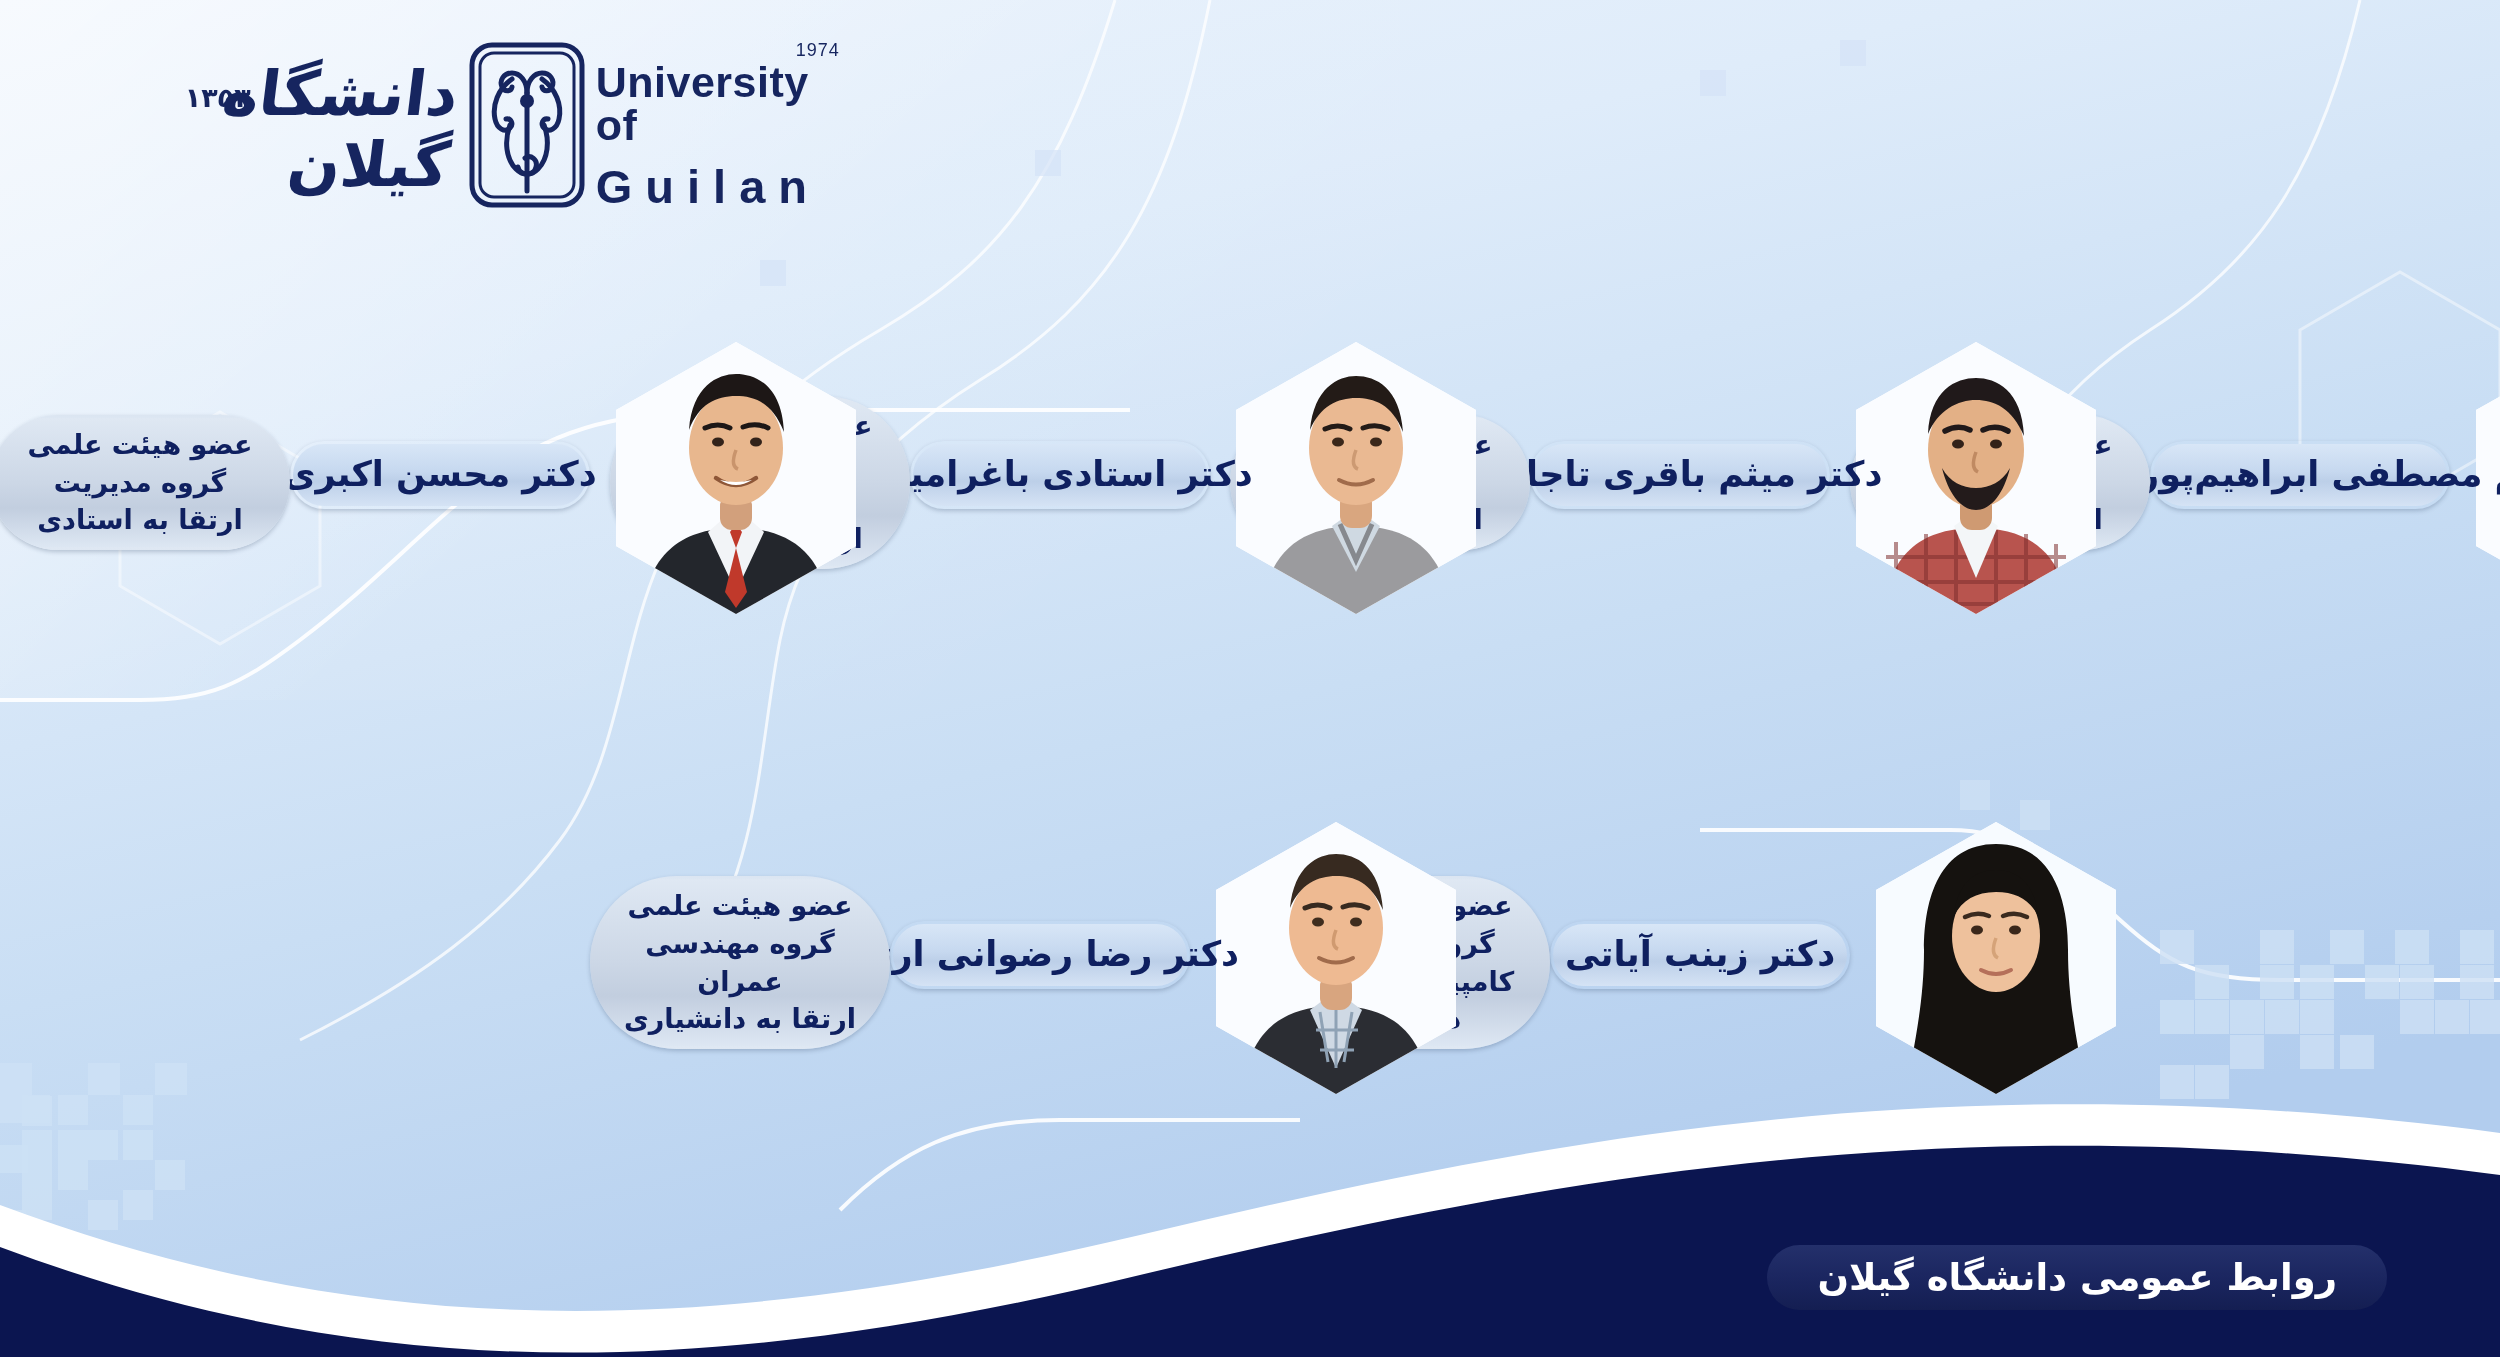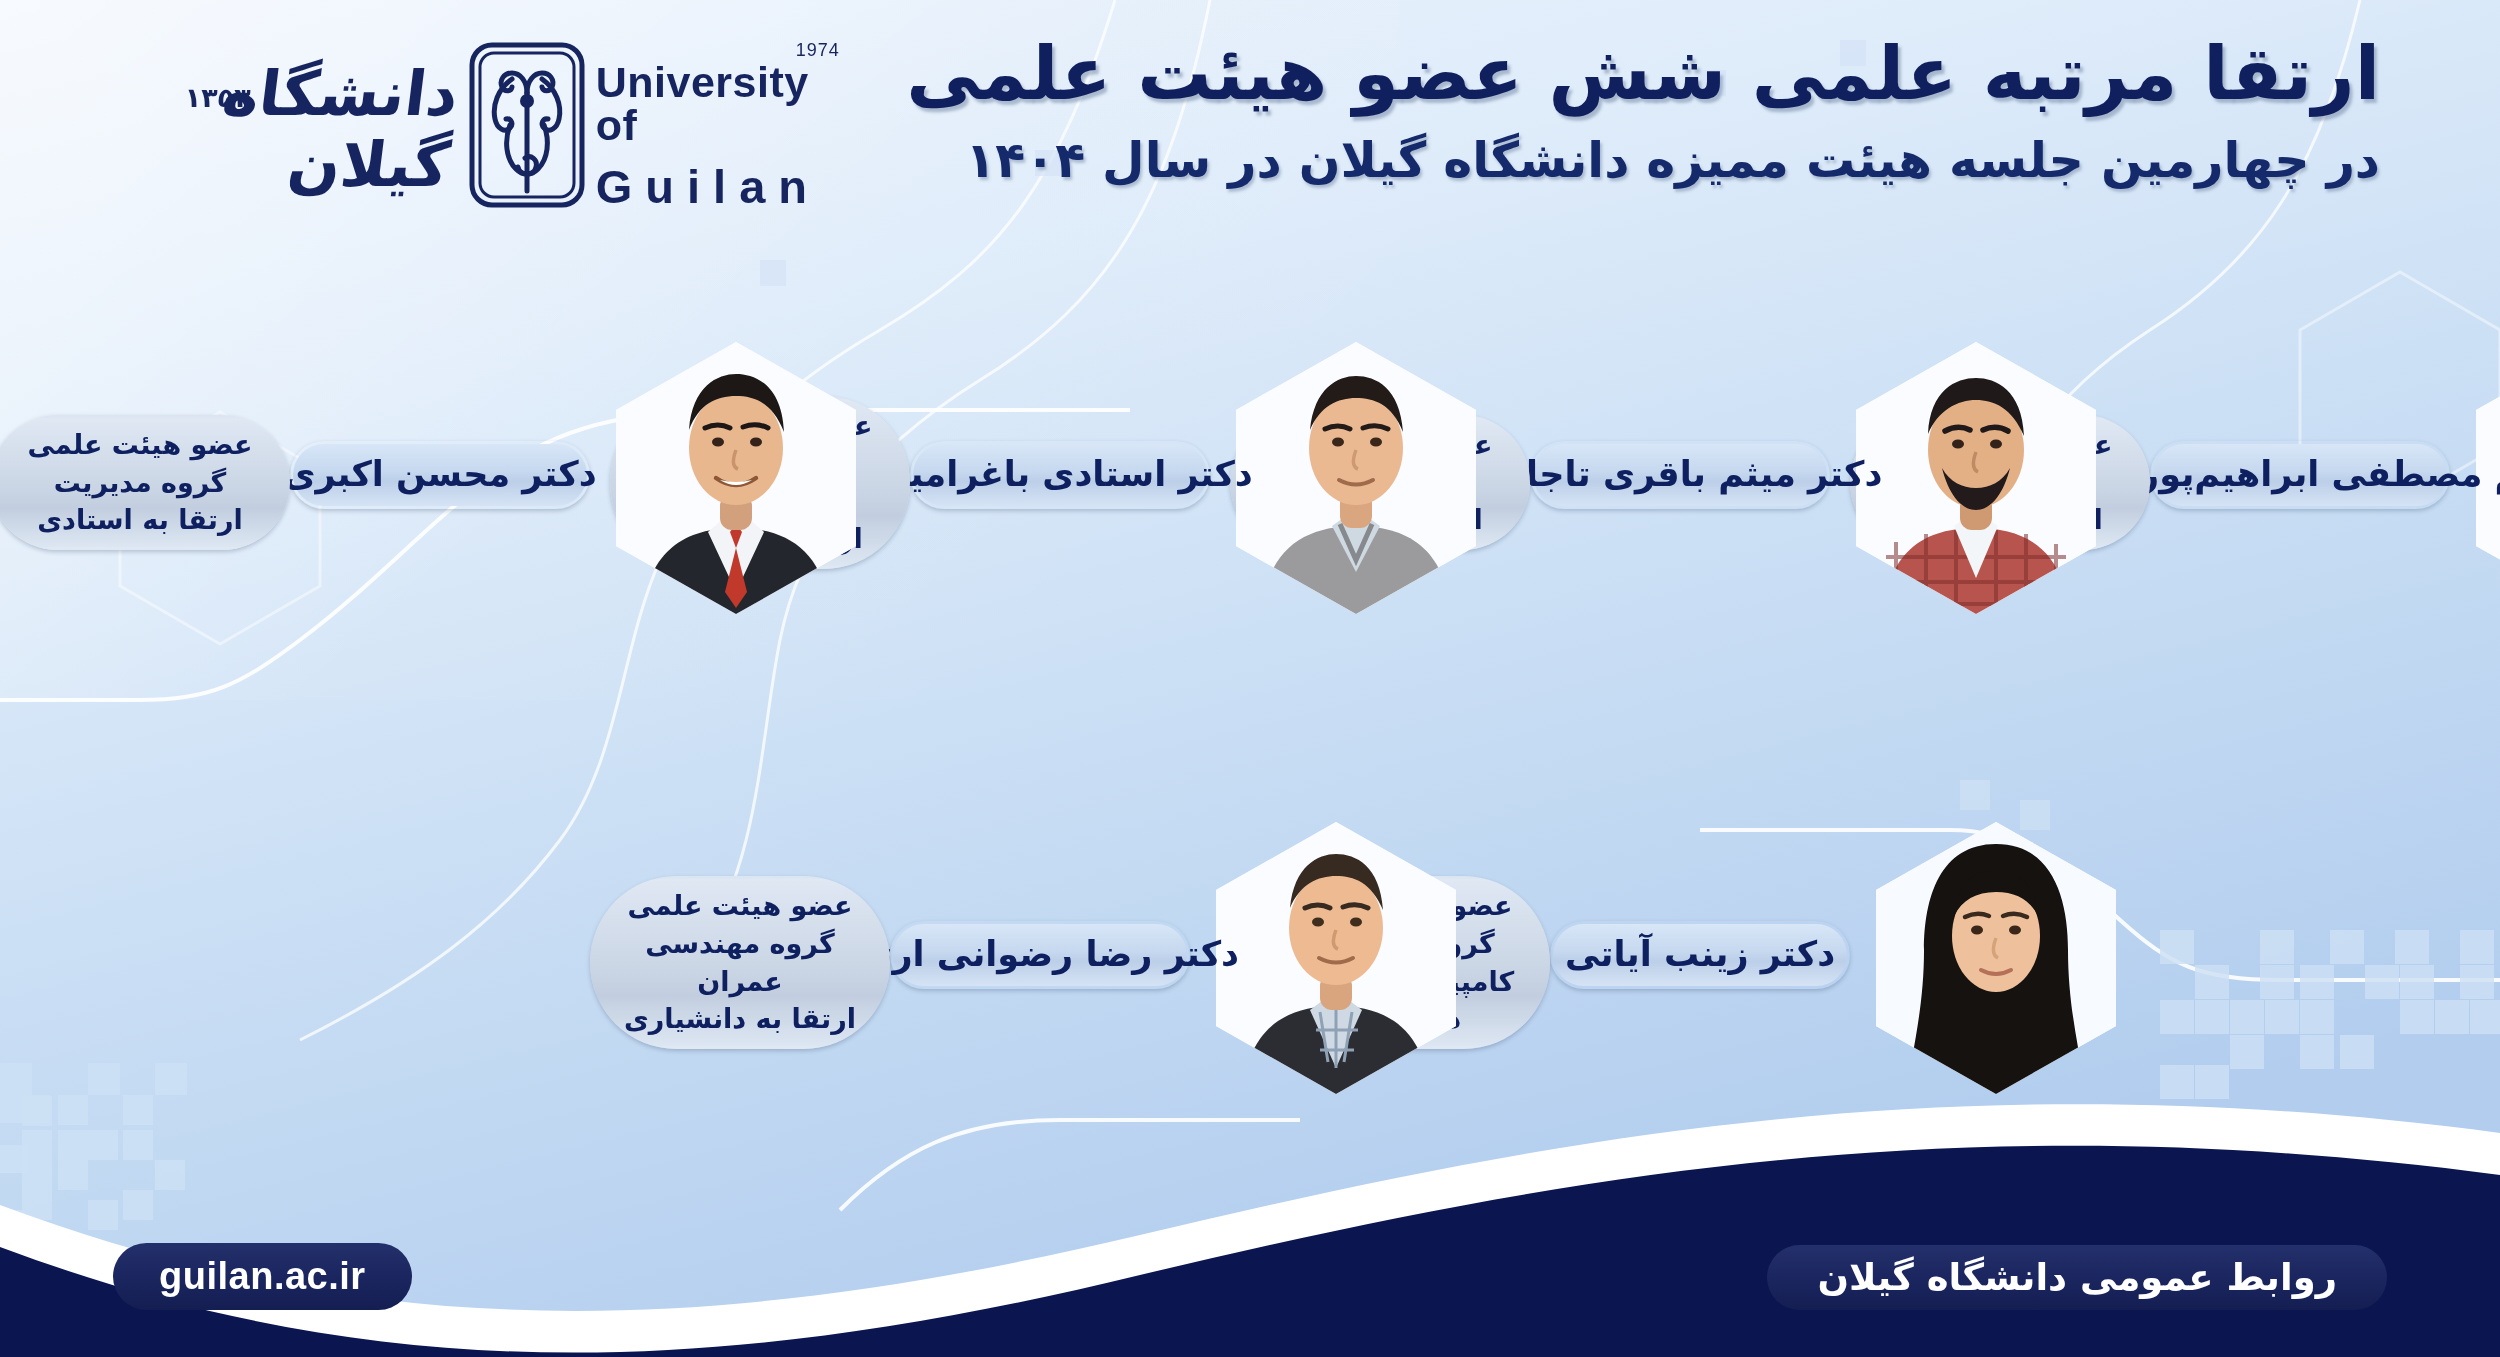"ارتقا مرتبه علمی شش عضو" div.titles { html: <div> <div>ارتقا مرتبه علمی شش عضو هیئت علمی</div> <div>در چهارمین جلسه هیئت ممیزه دانشگاه گیلان در سال ۱۴۰۴</div> </div> -> none }
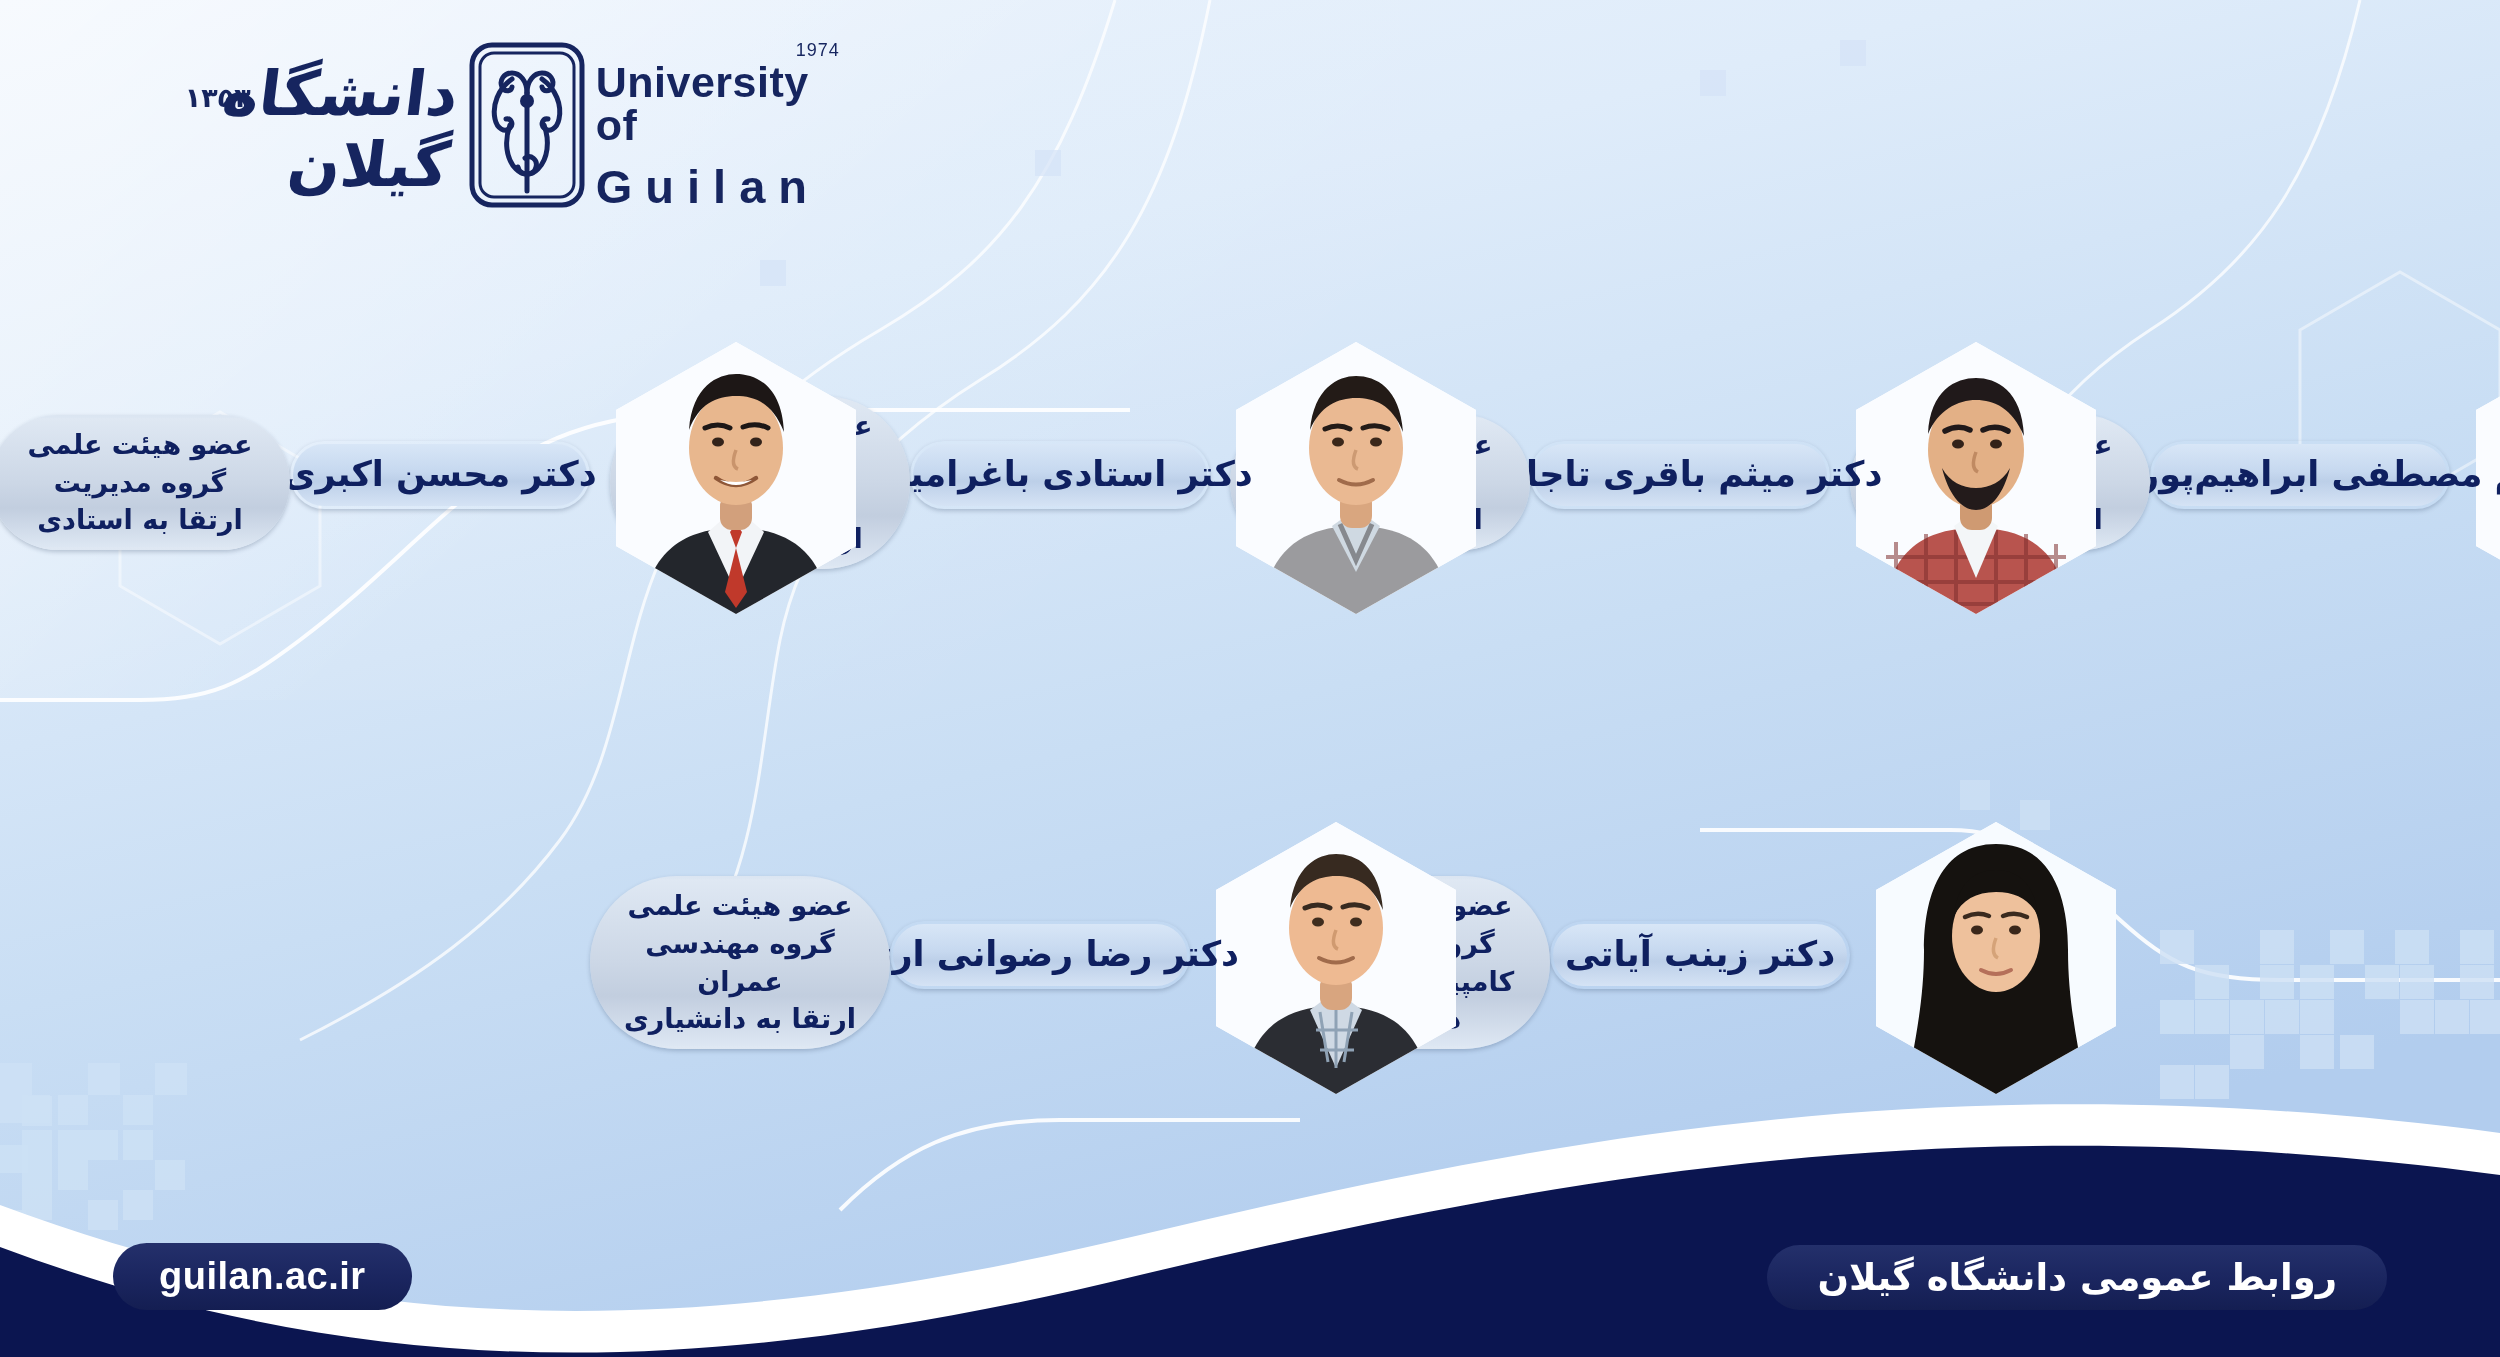"guilan.ac.ir" div.footer-pill { html: <div>guilan.ac.ir</div> -> none }
